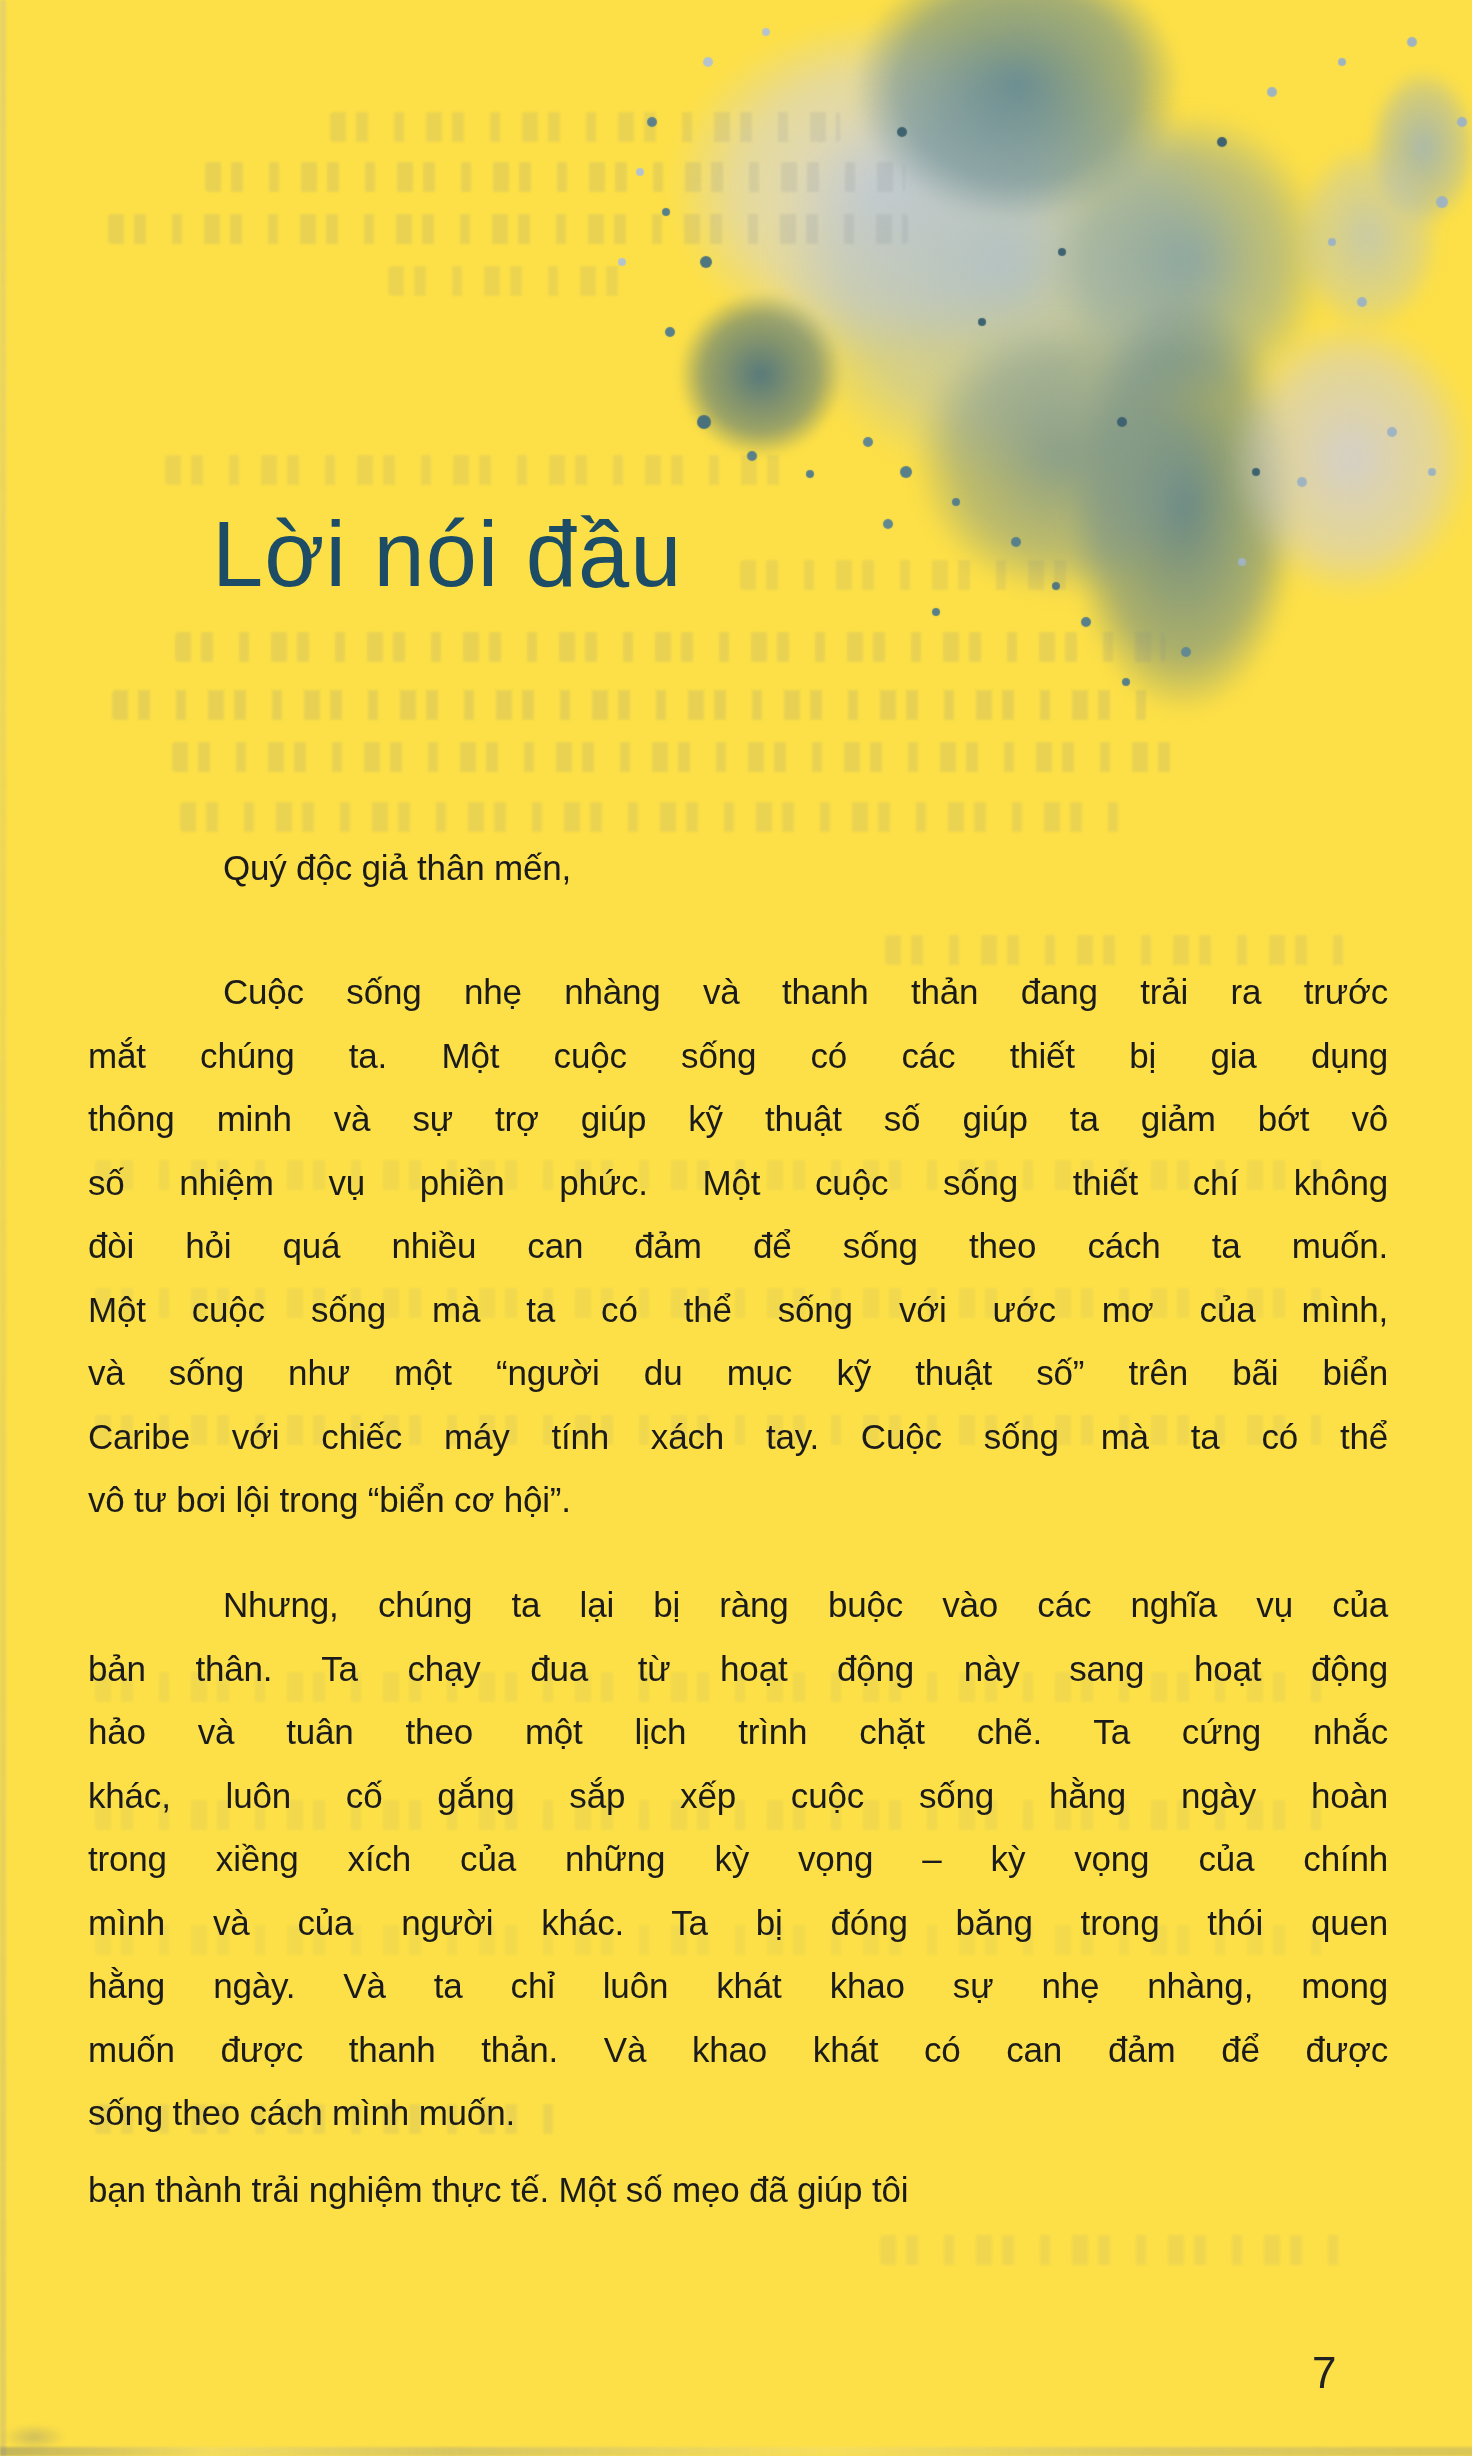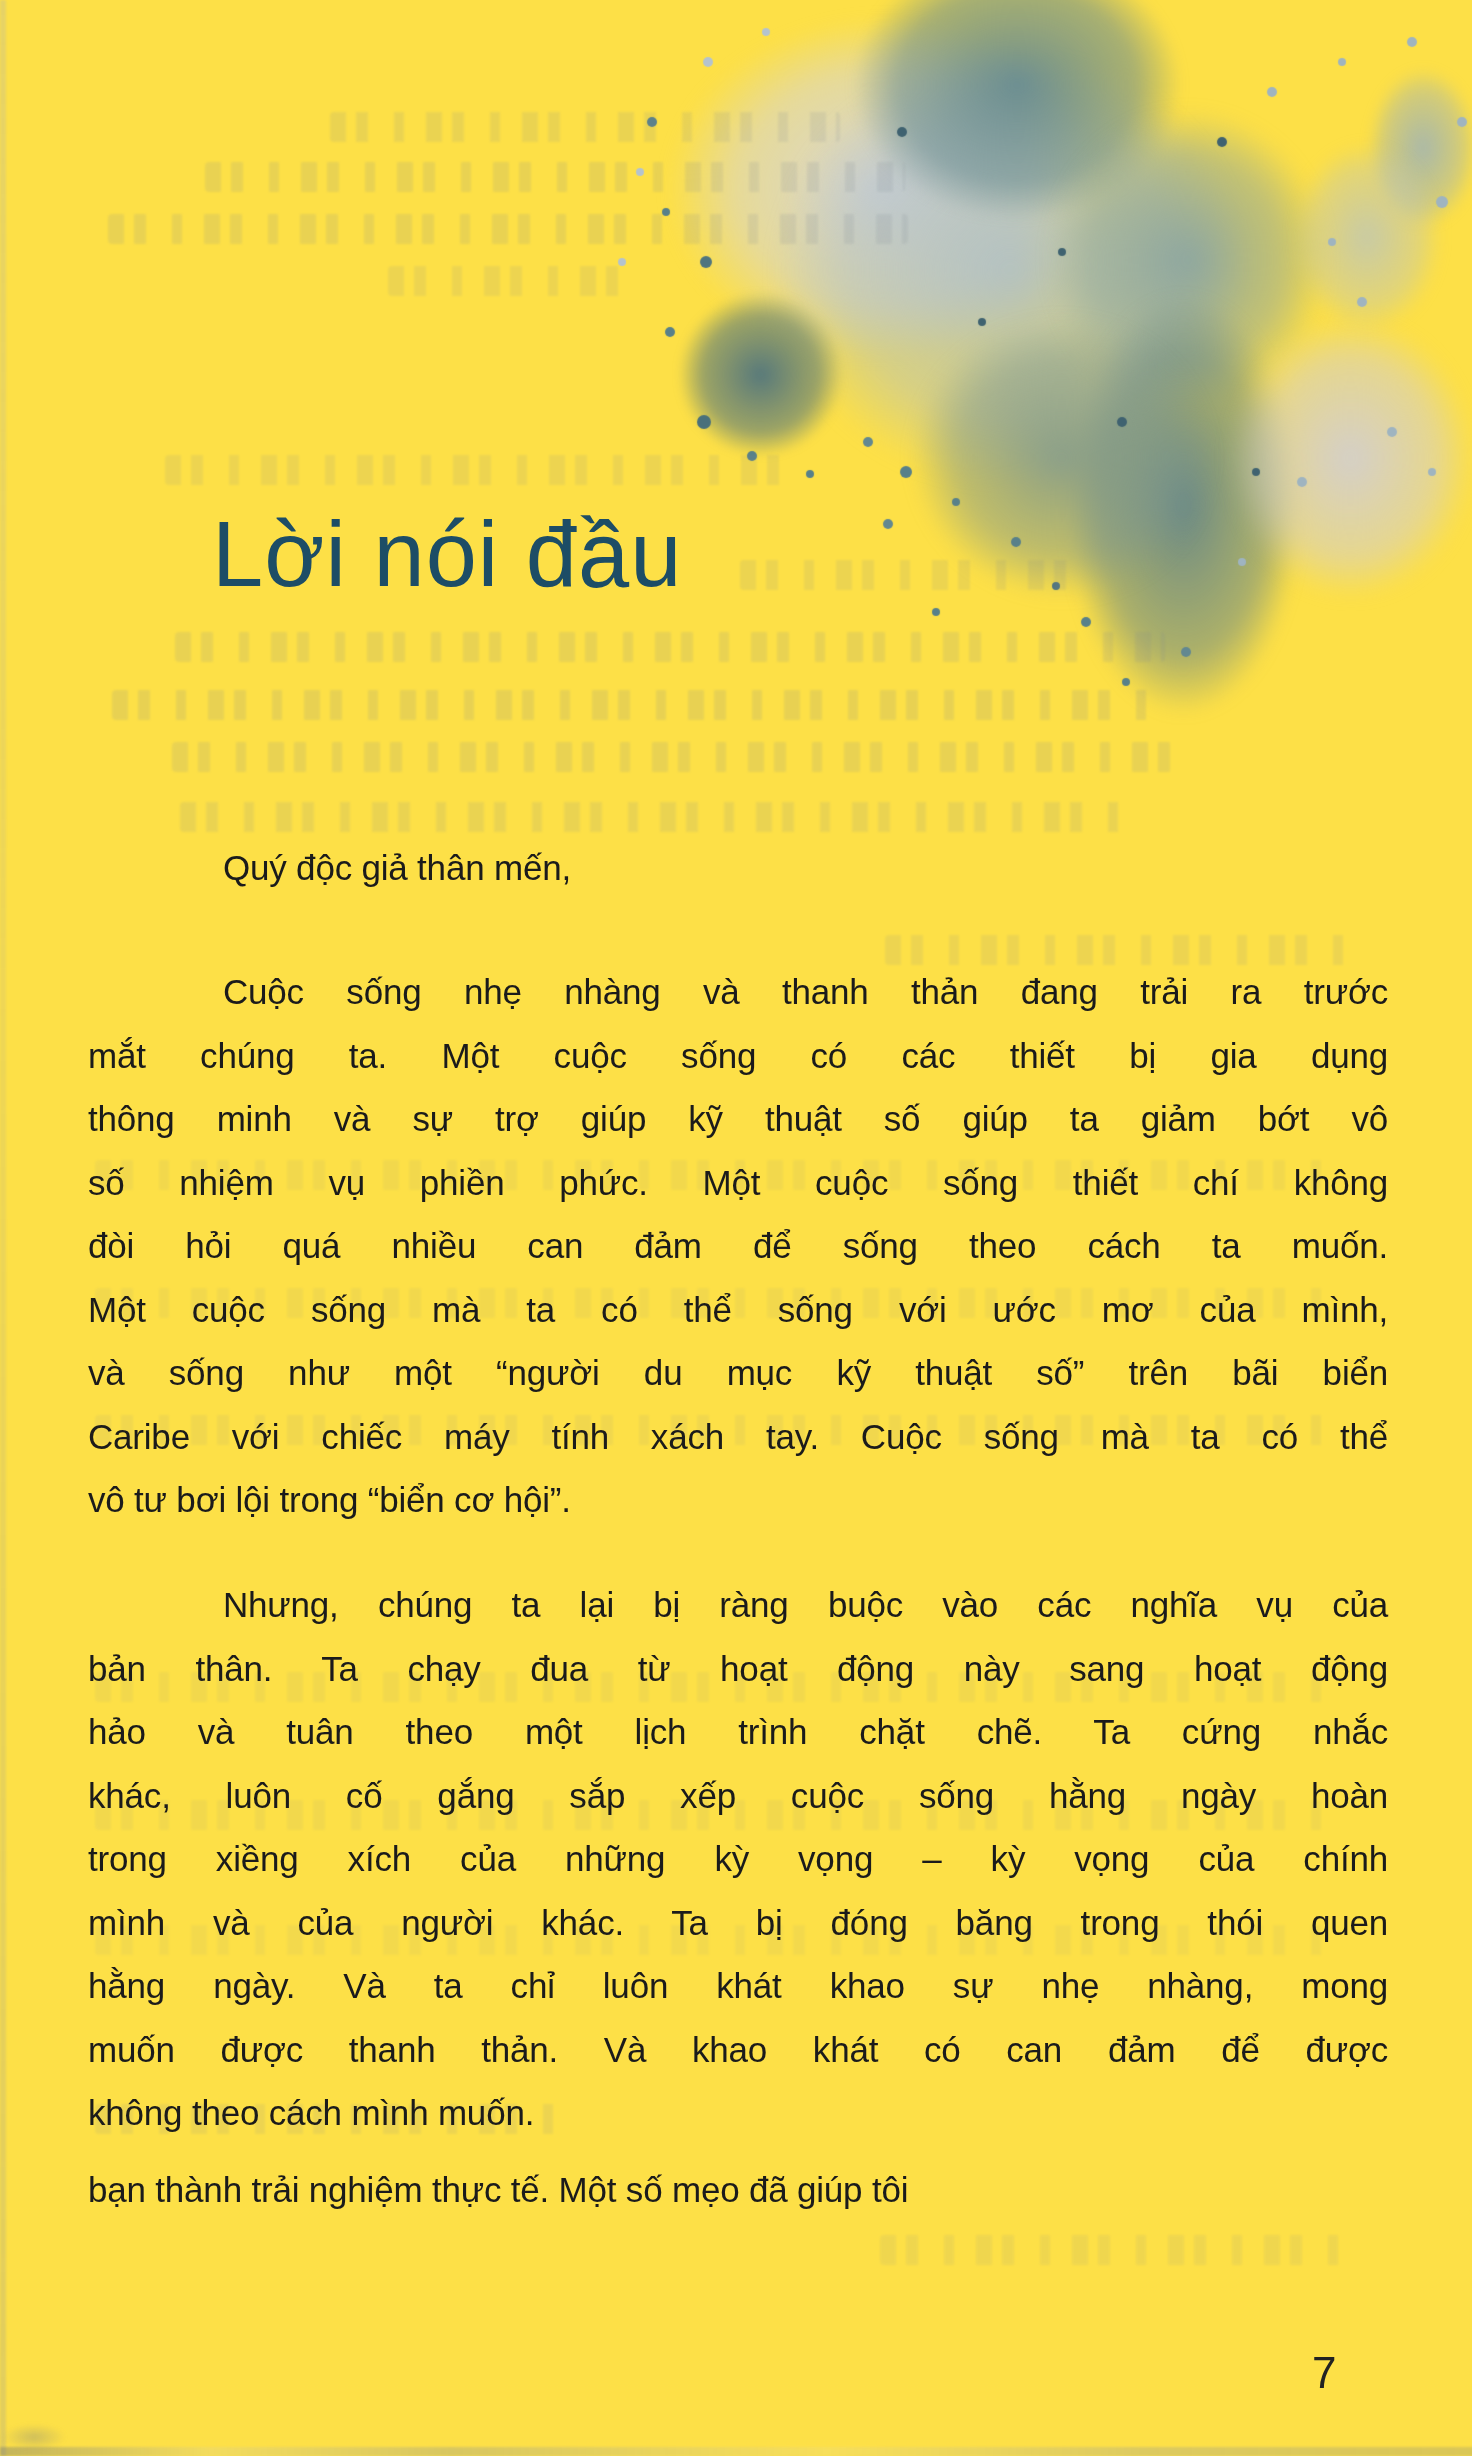"không theo cách mình muốn." div.line { text: không -> sống }
